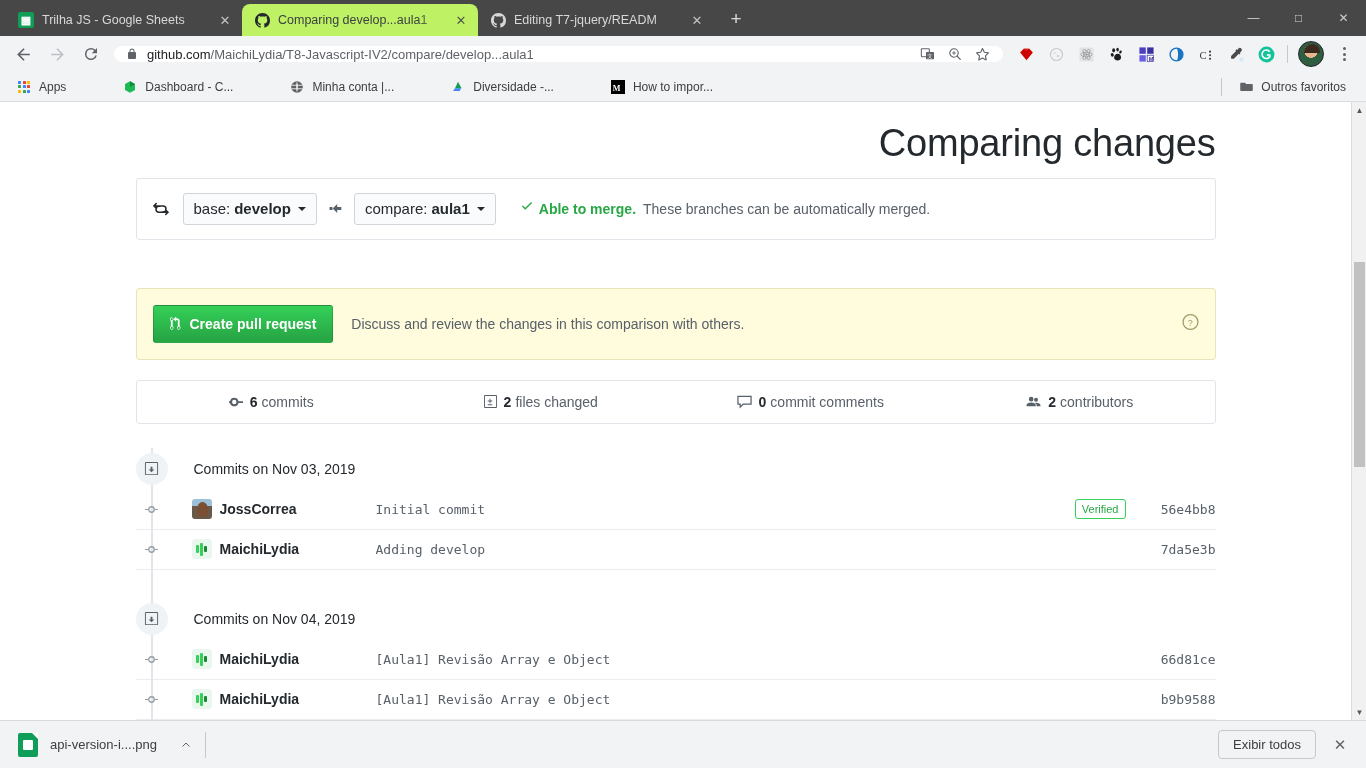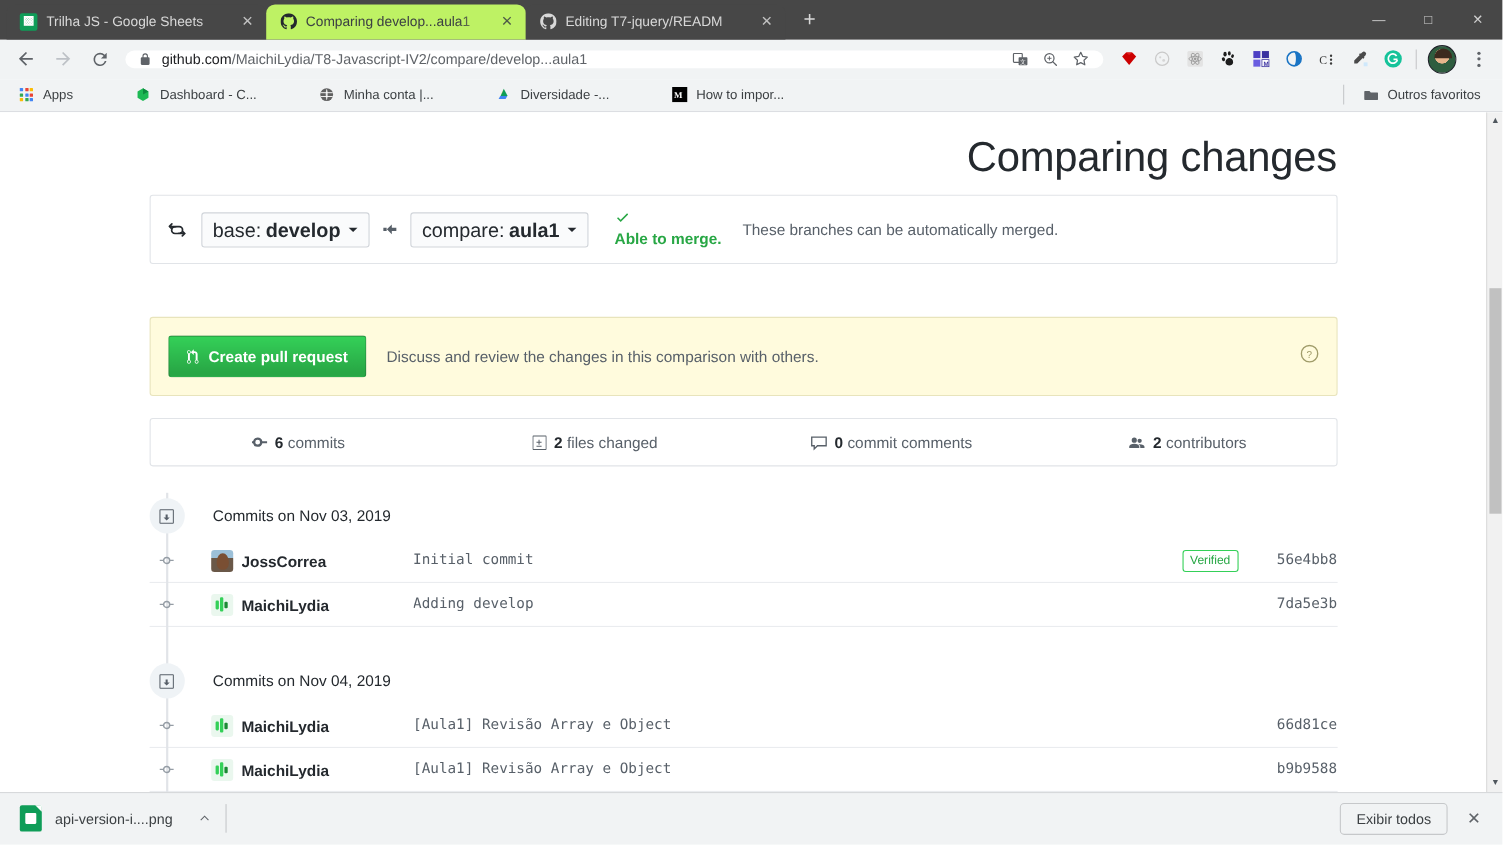"base:" .branch-btn { font-size: 18px -> 15px }
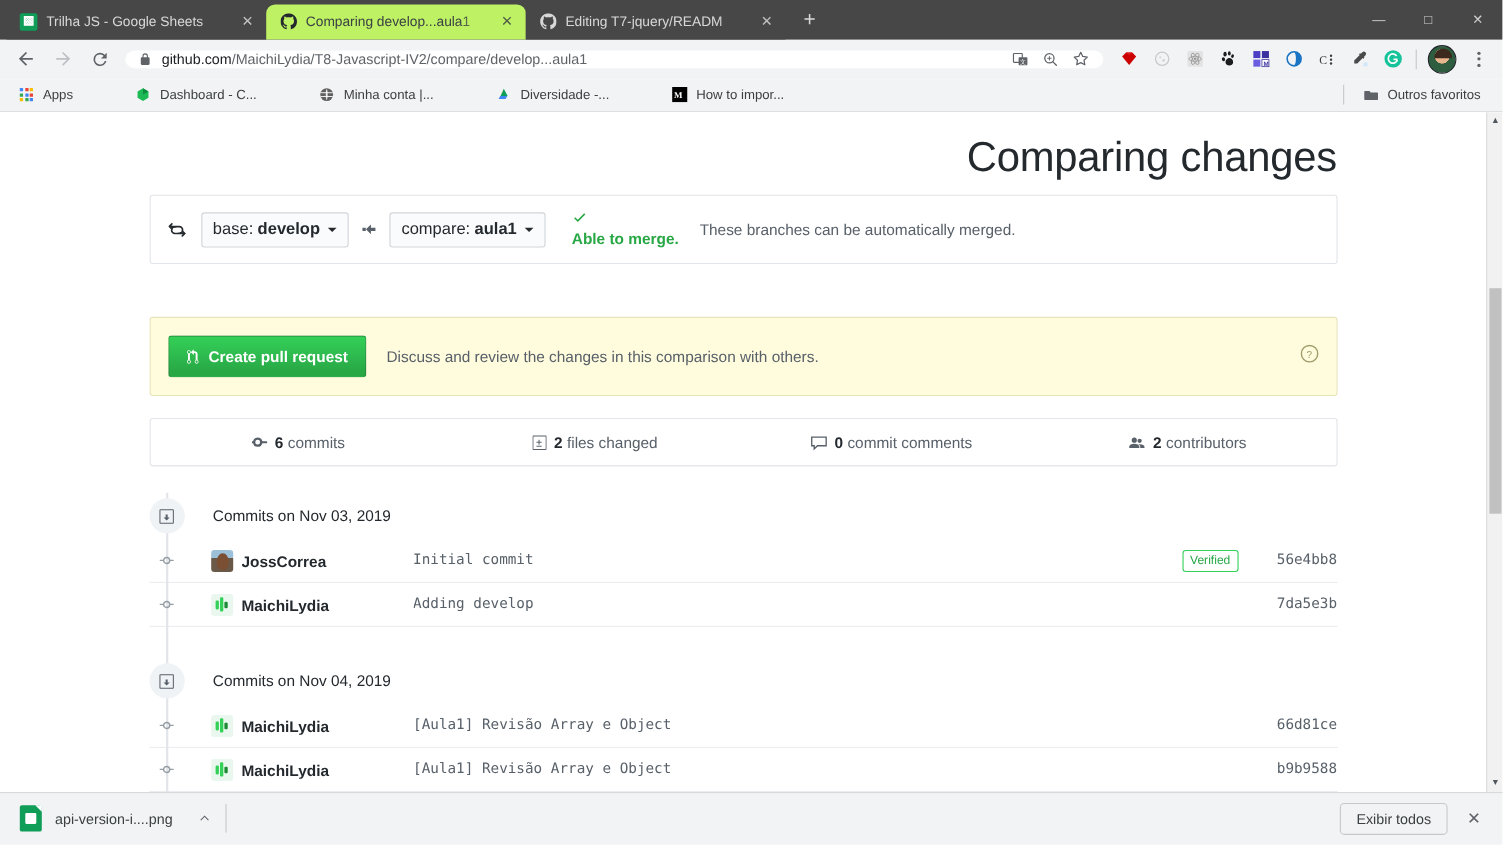"Able to merge." .merge-ok { align-items: flex-start -> flex-end; flex-direction: column -> none; margin-right: 19px -> 7px }
